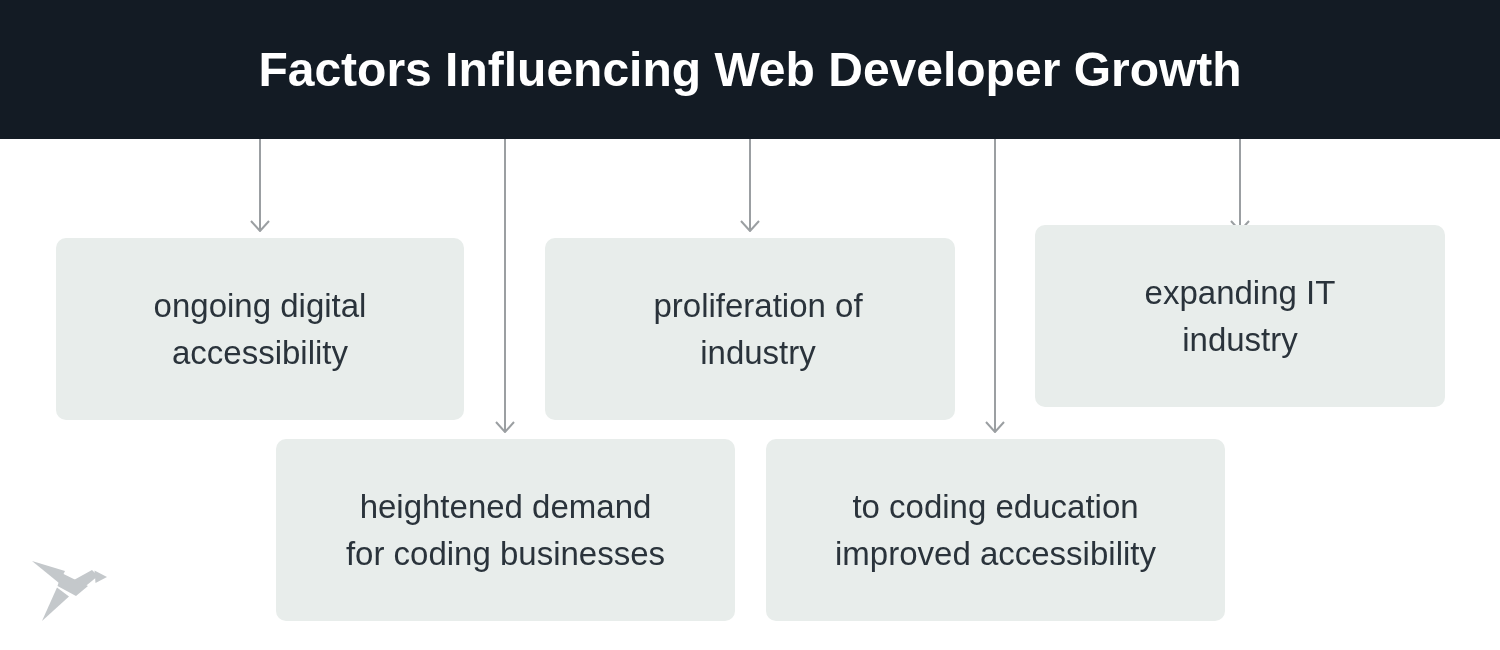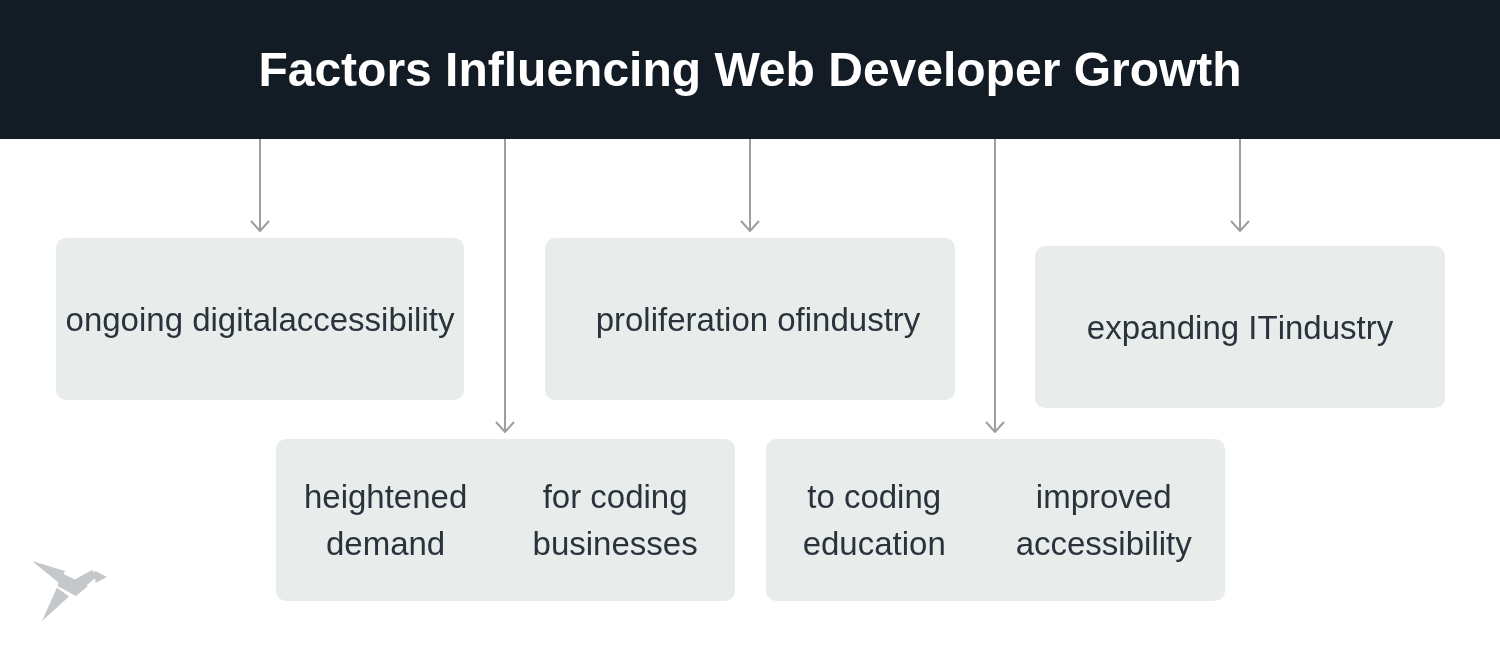"ongoing digital" .box { flex-direction: row -> column; height: 162px -> 182px }
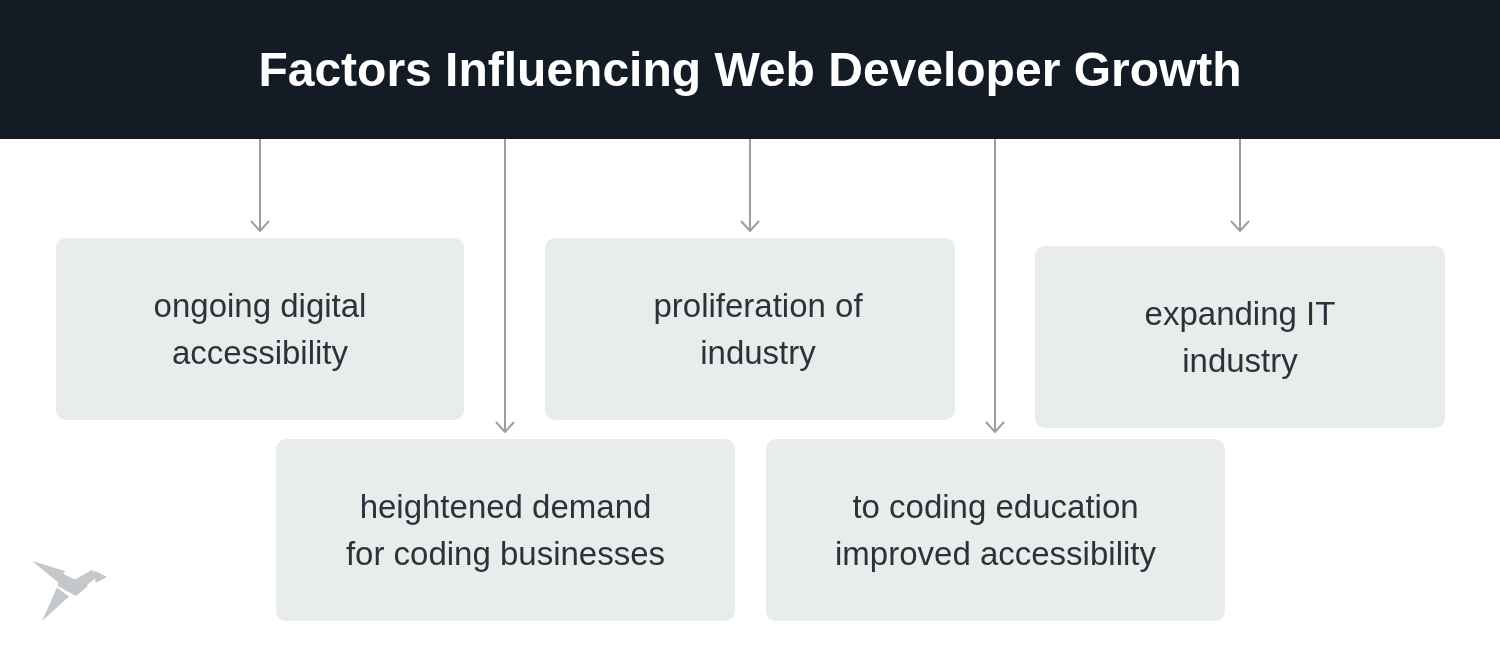"expanding IT" div.box { top: 246px -> 225px }
